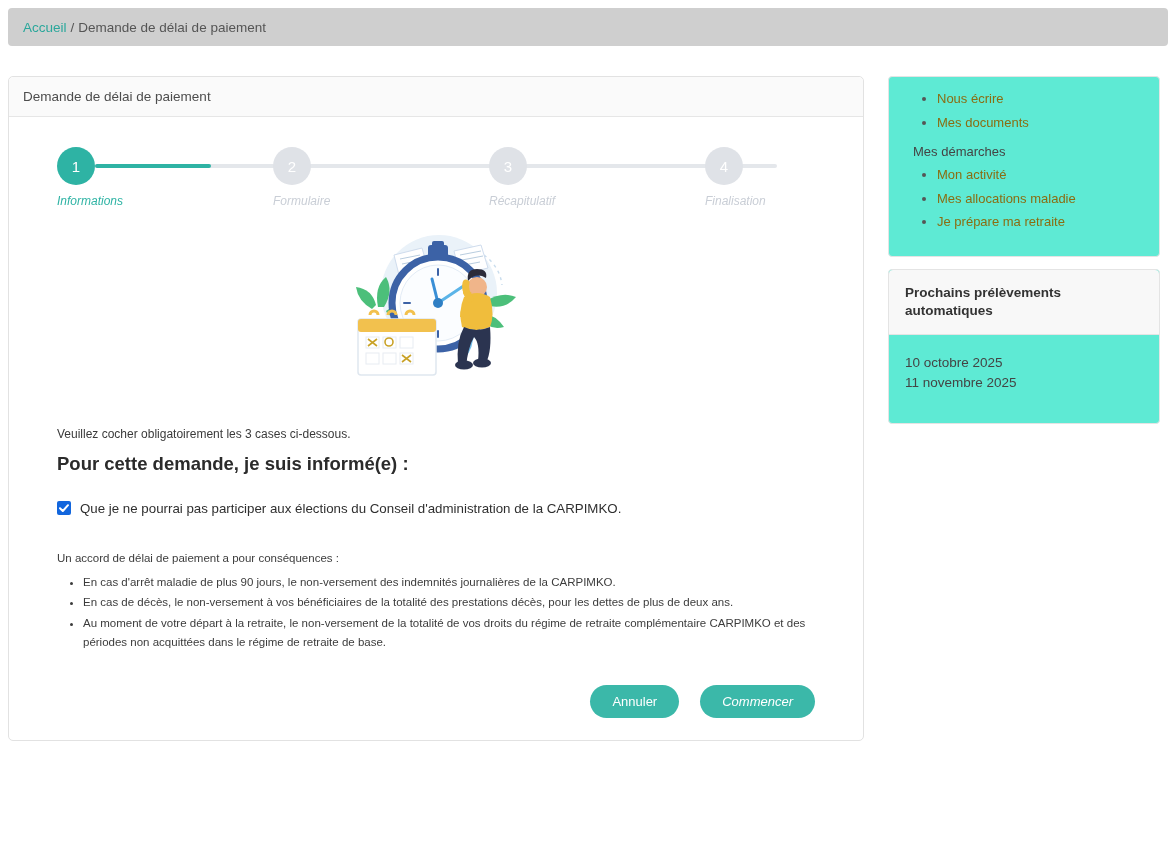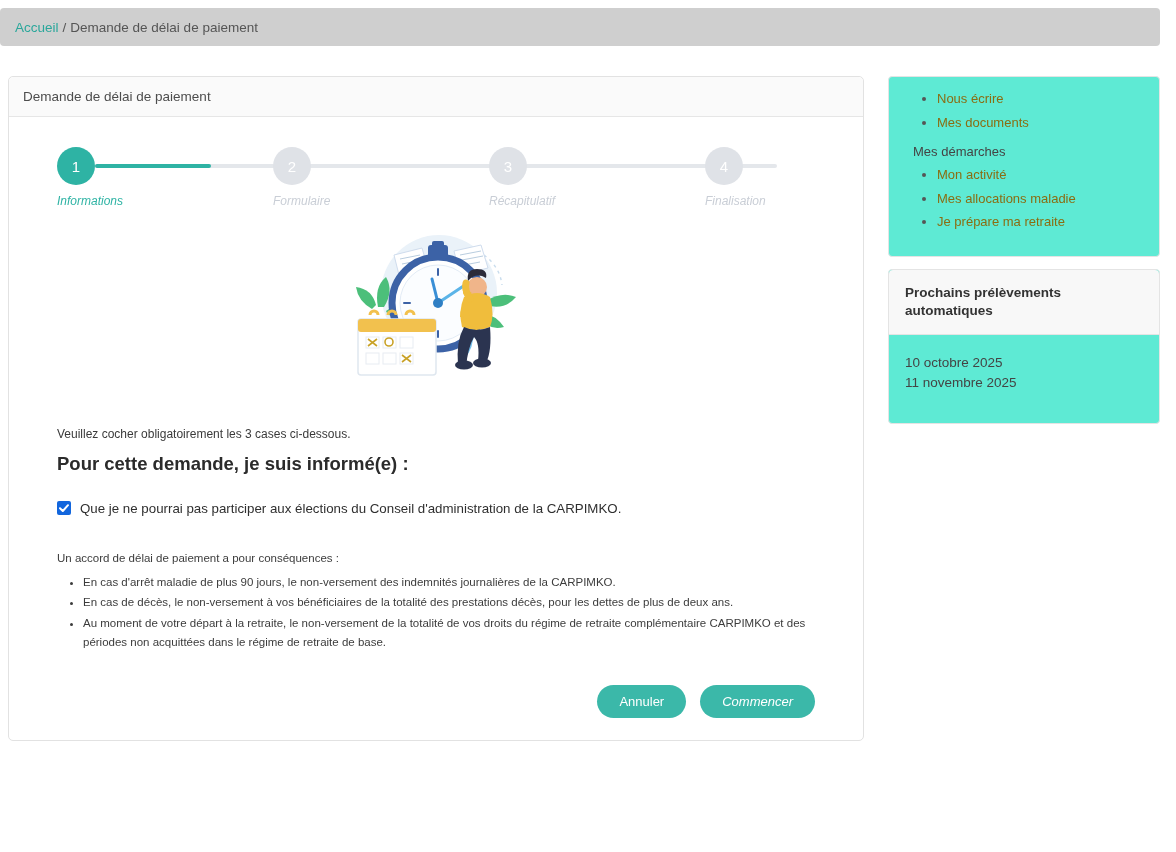"Accueil" .breadcrumb-bar { left: 0 -> 8px }
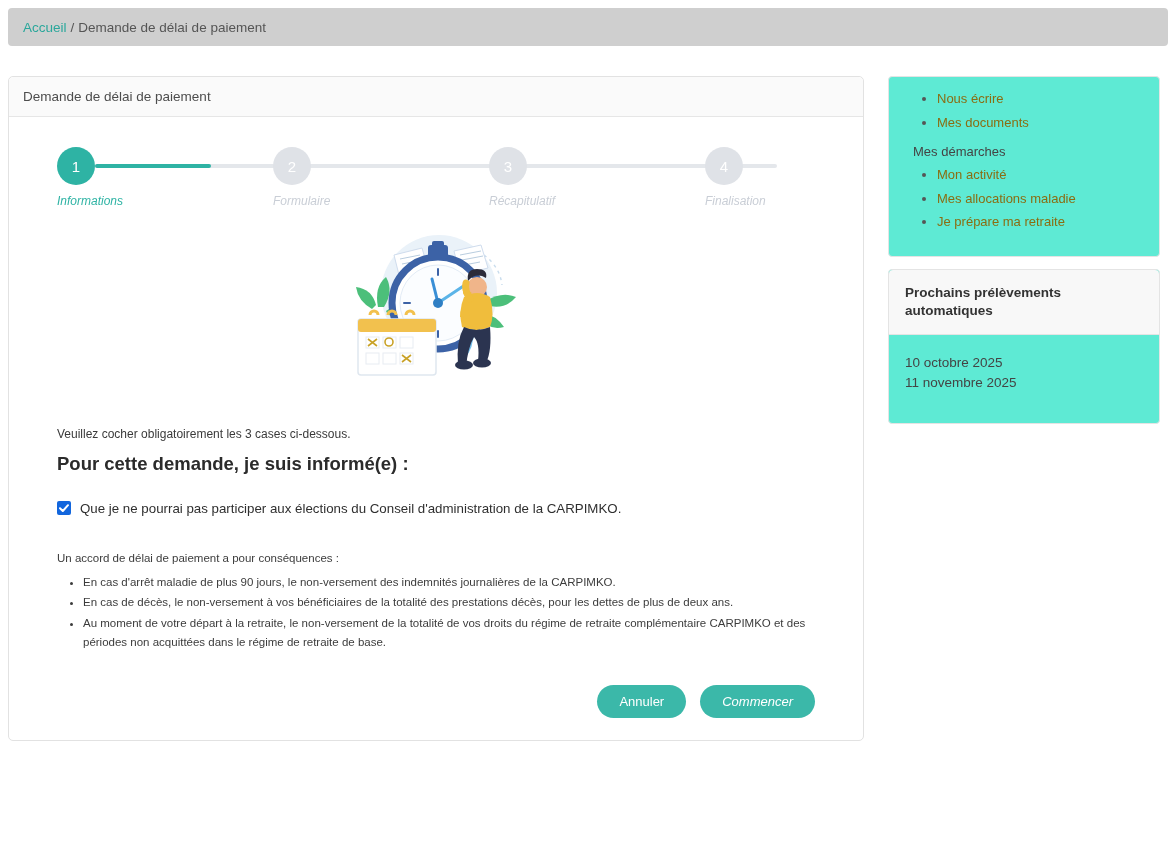"Annuler" .actions { gap: 14px -> 21px }
